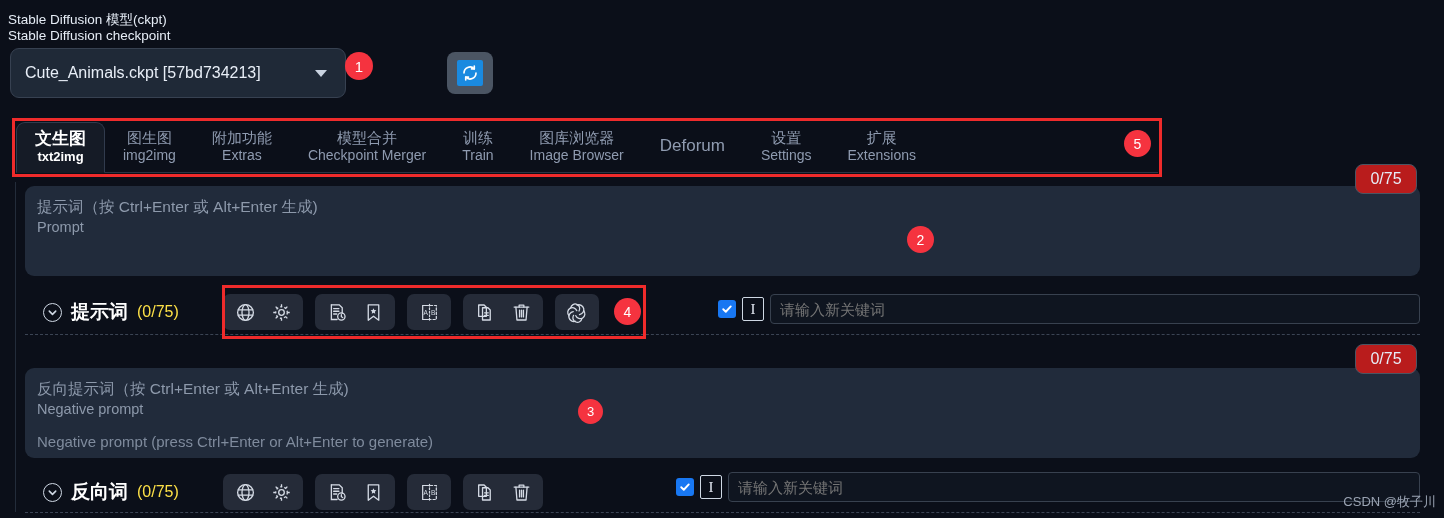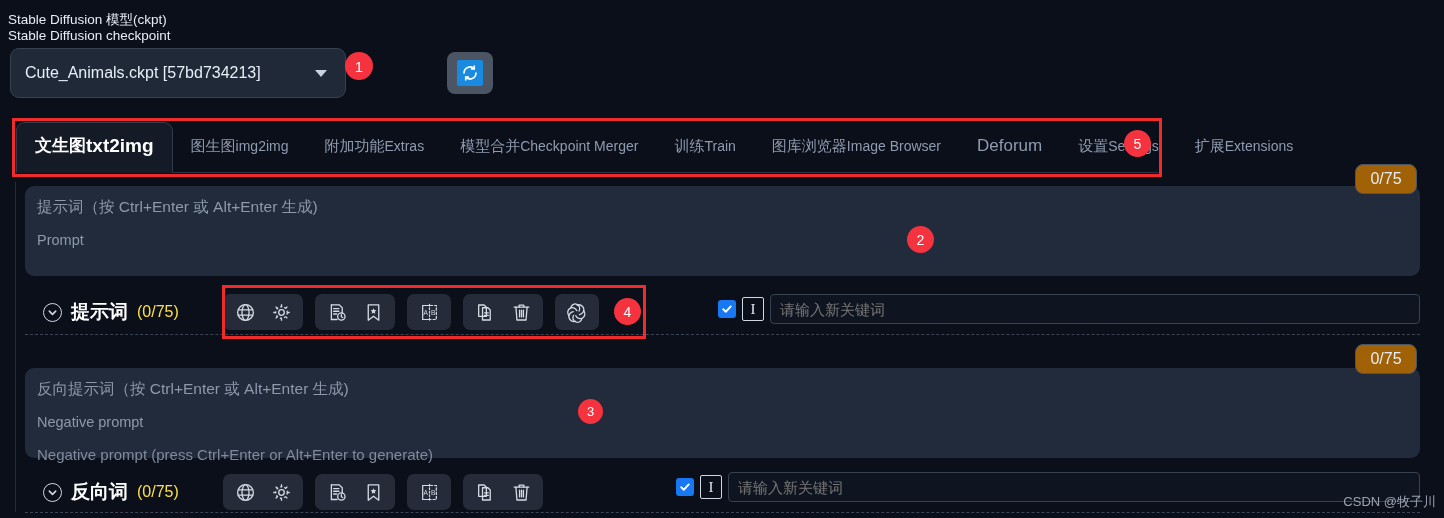"文生图" .tab { flex-direction: row -> column }
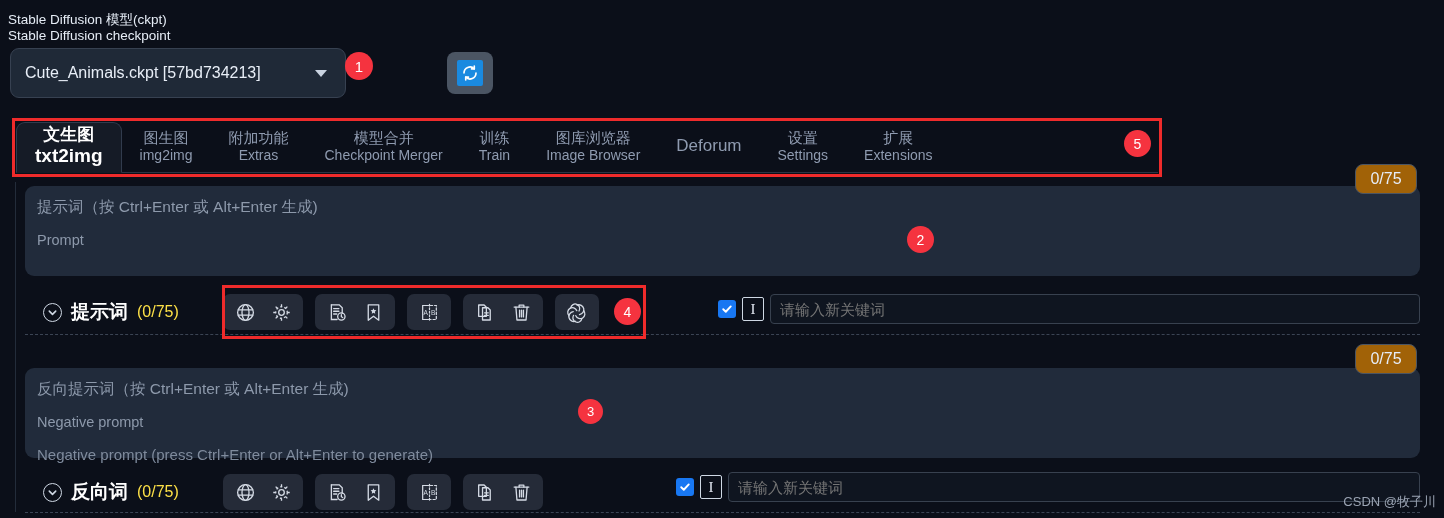"txt2img" .tab.active .t-en { font-size: 19px -> 13px }
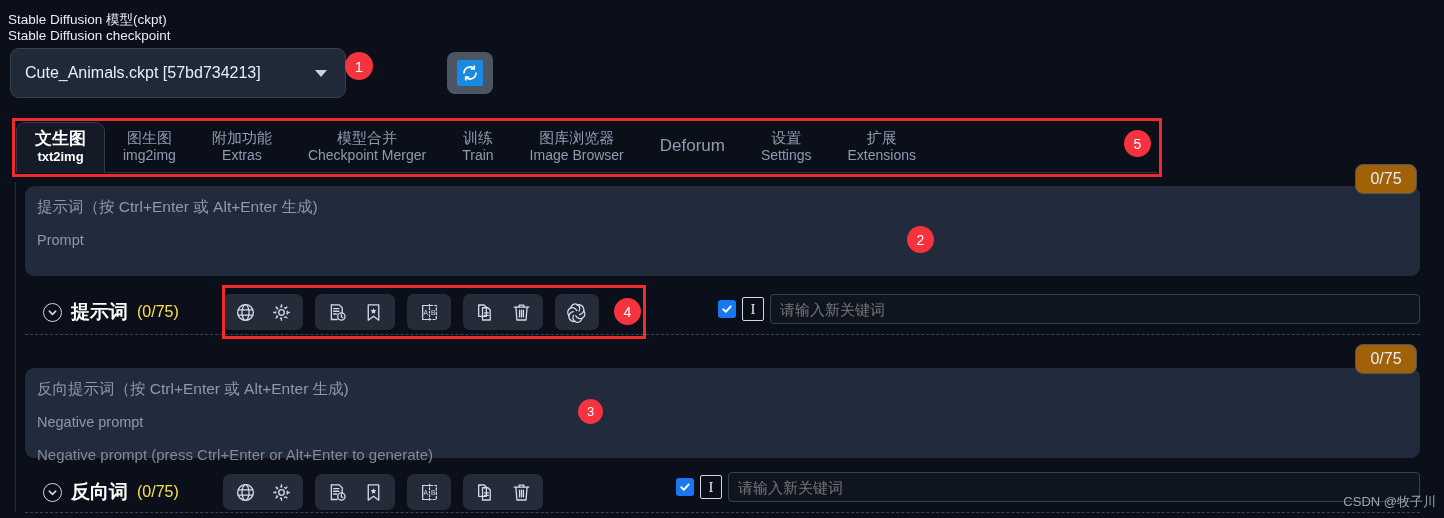"0/75" .counter-badge { background: #a16207 -> #b91c1c }
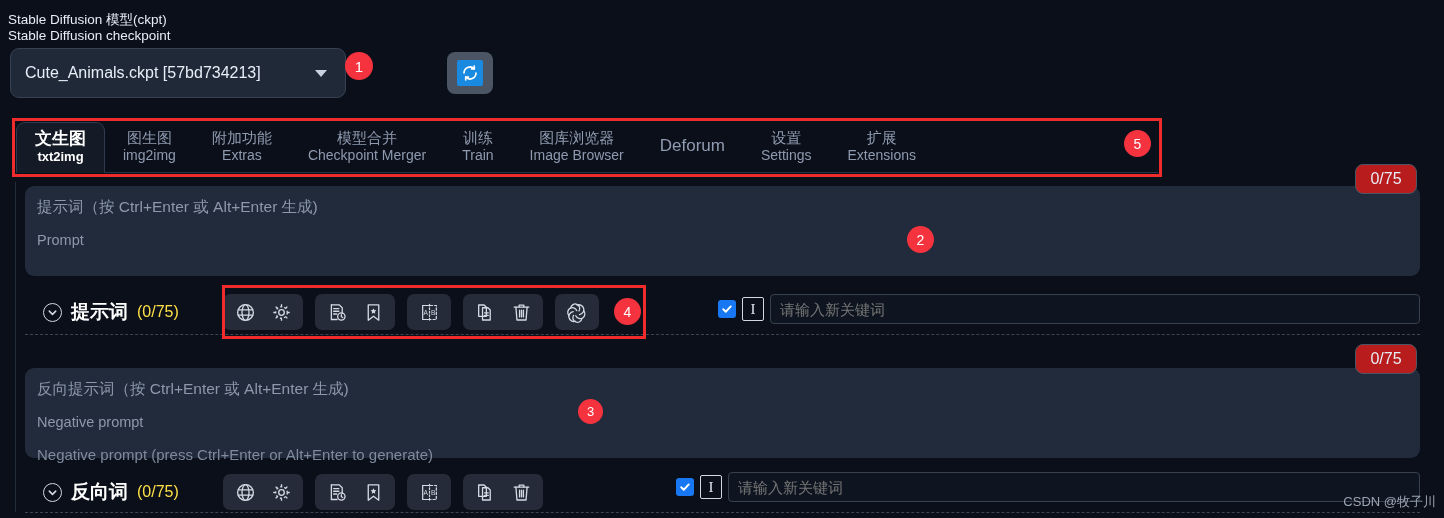"Prompt" .pb-sub { margin-top: 14px -> 1px }
